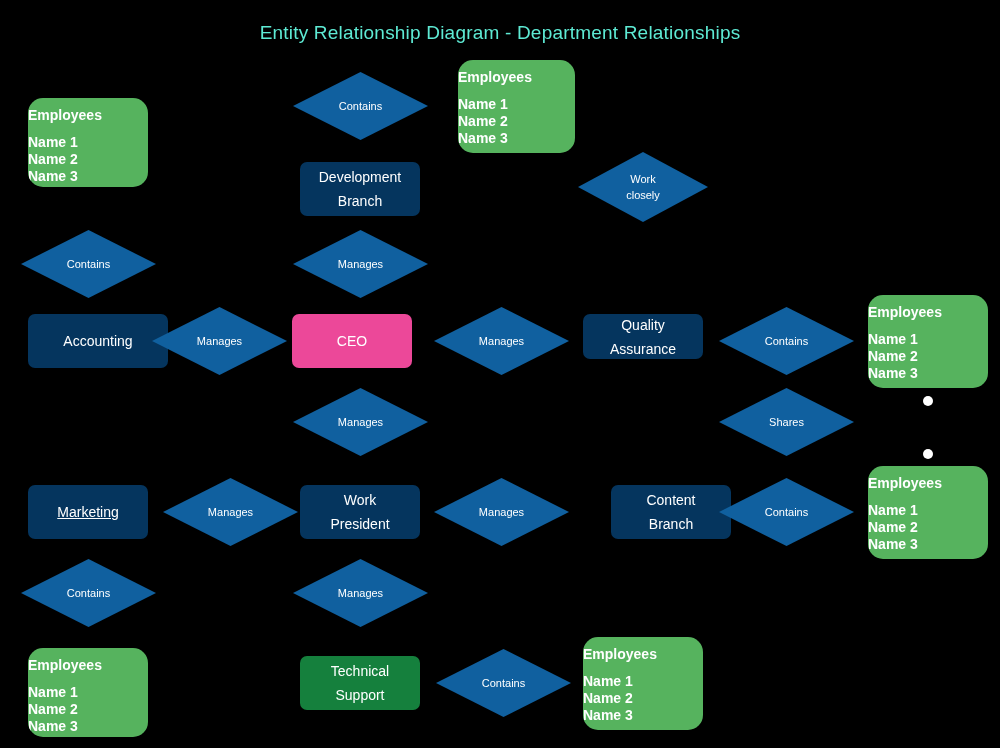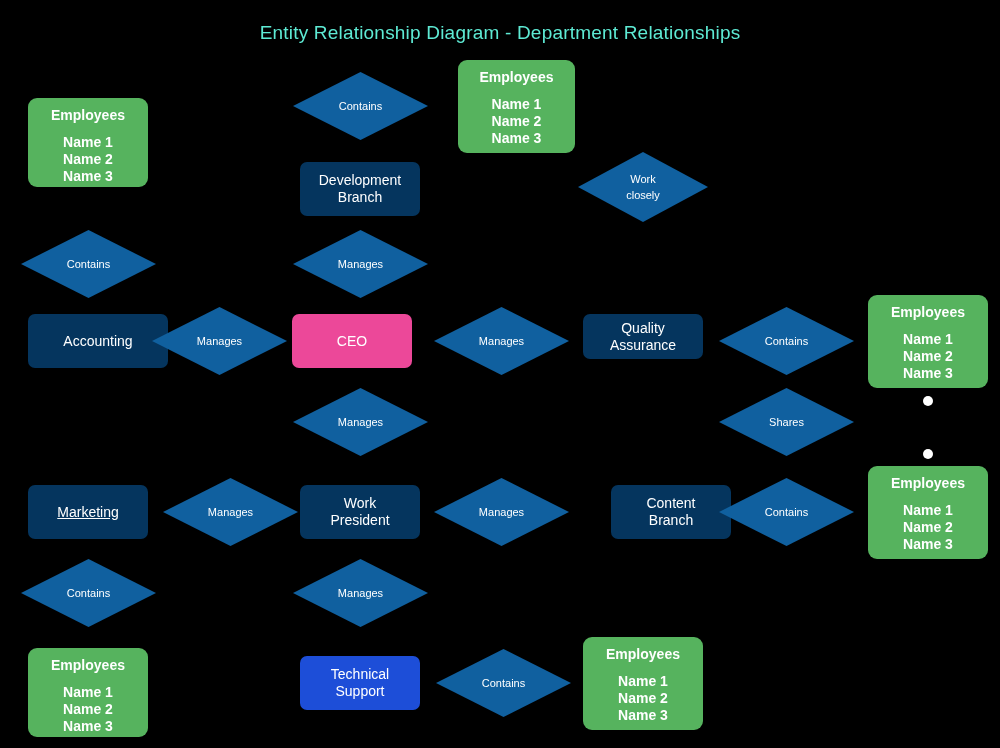"Employees" .employees { border-radius: 9px -> 15px; text-align: center -> left }
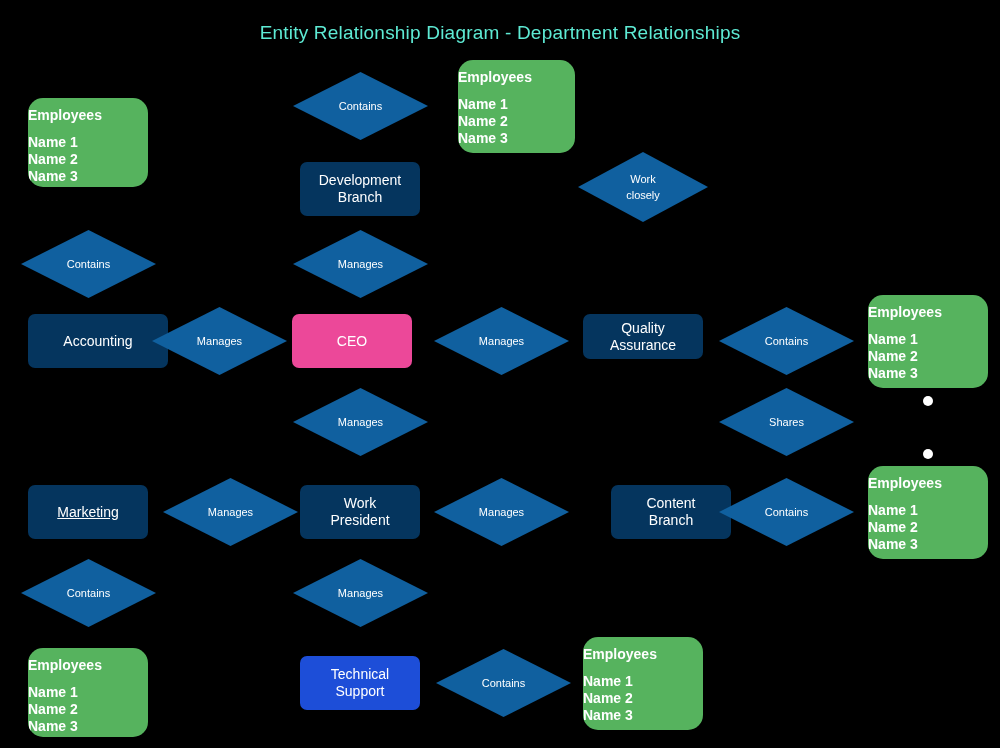"Development Branch" .entity { line-height: 17px -> 24px }
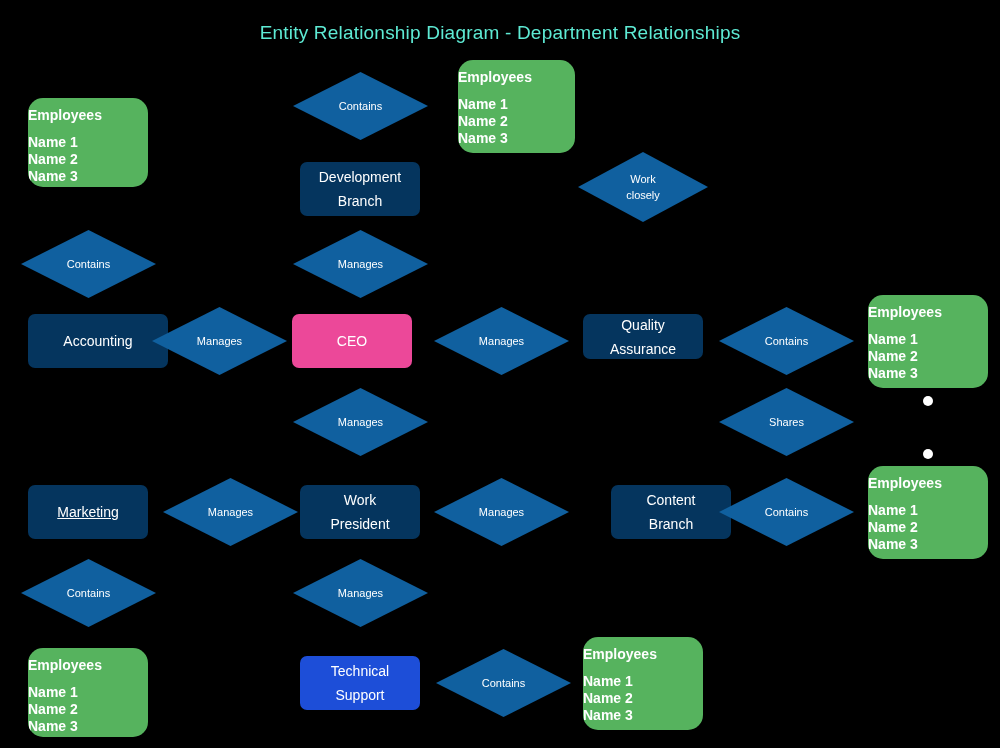"Technical Support" div.node { background: #1d4ed8 -> #15803d }
